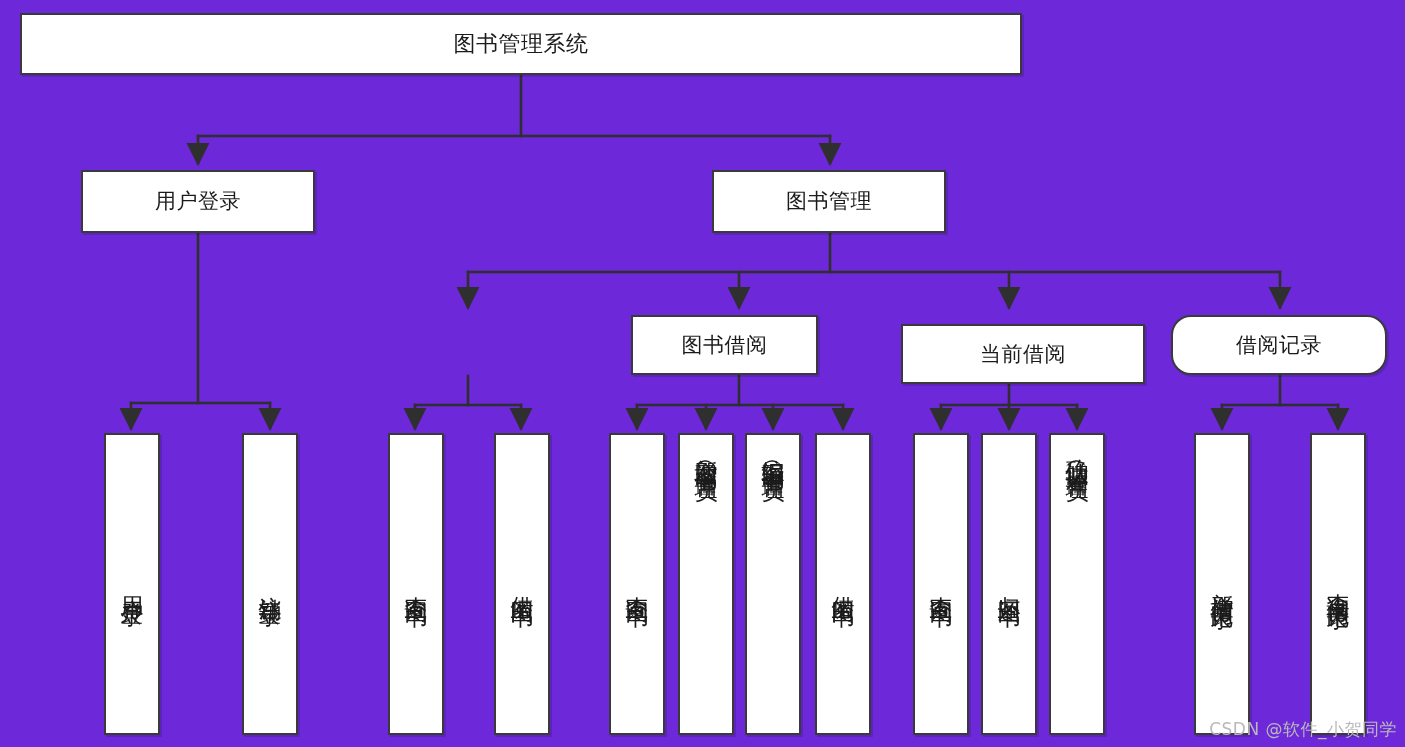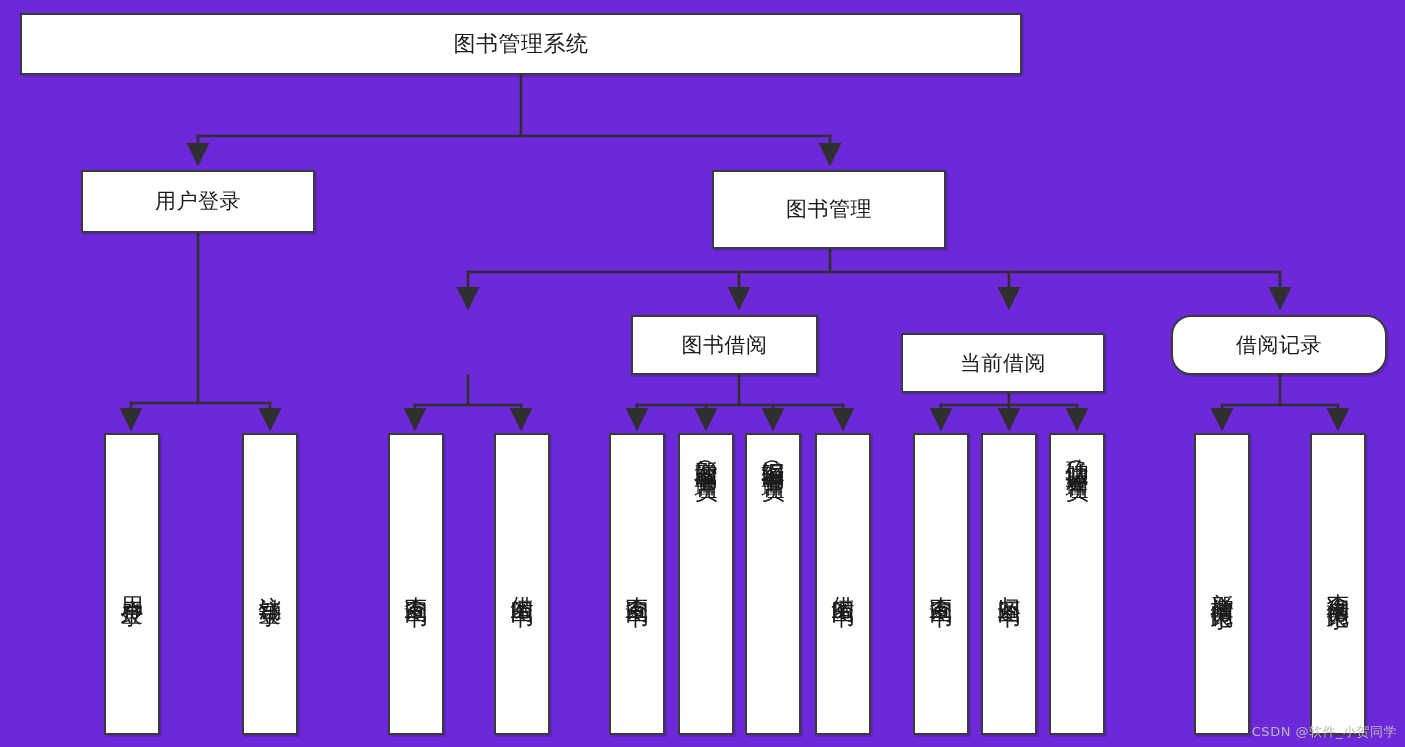"图书管理" div.node { height: 79px -> 63px }
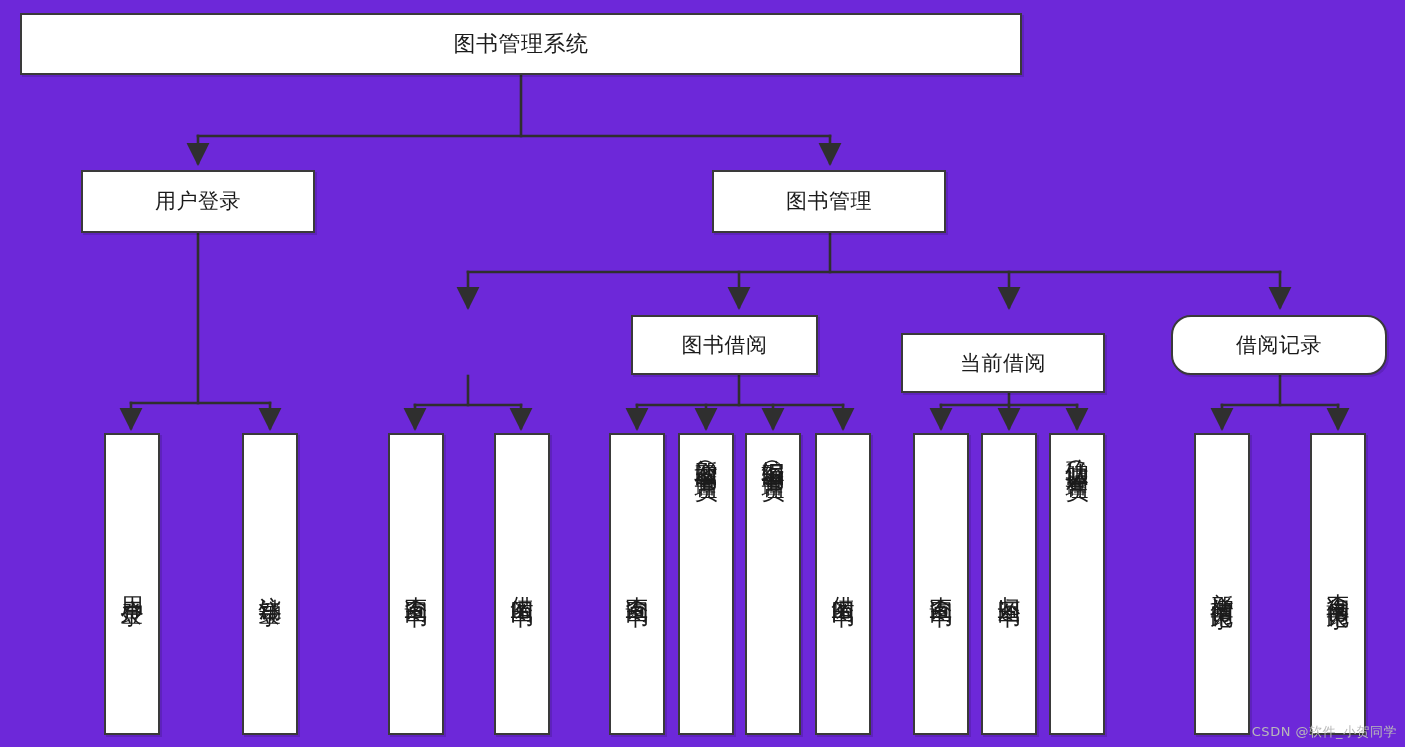"当前借阅" div.node { top: 333px -> 324px; width: 204px -> 244px }
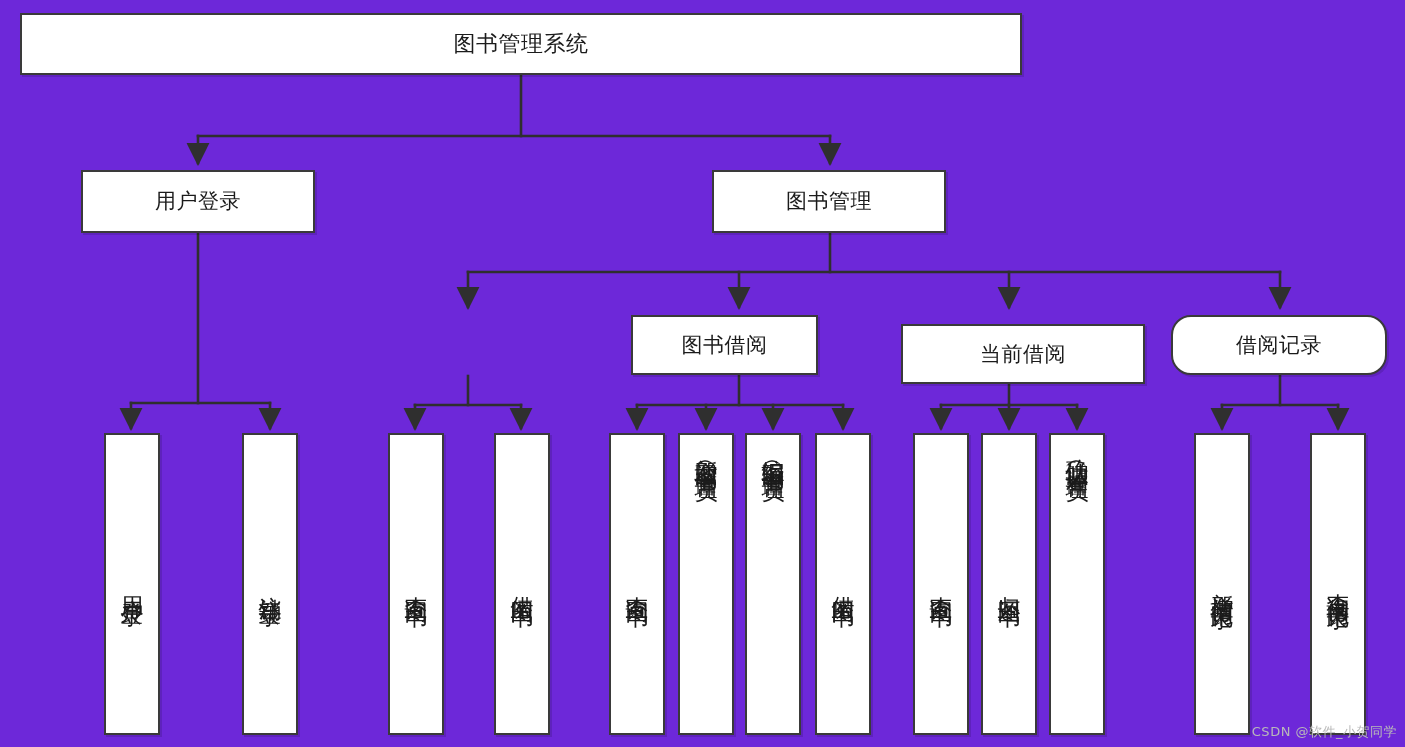"CSDN @软件_小贺同学" #watermark { font-size: 13px -> 17px }
